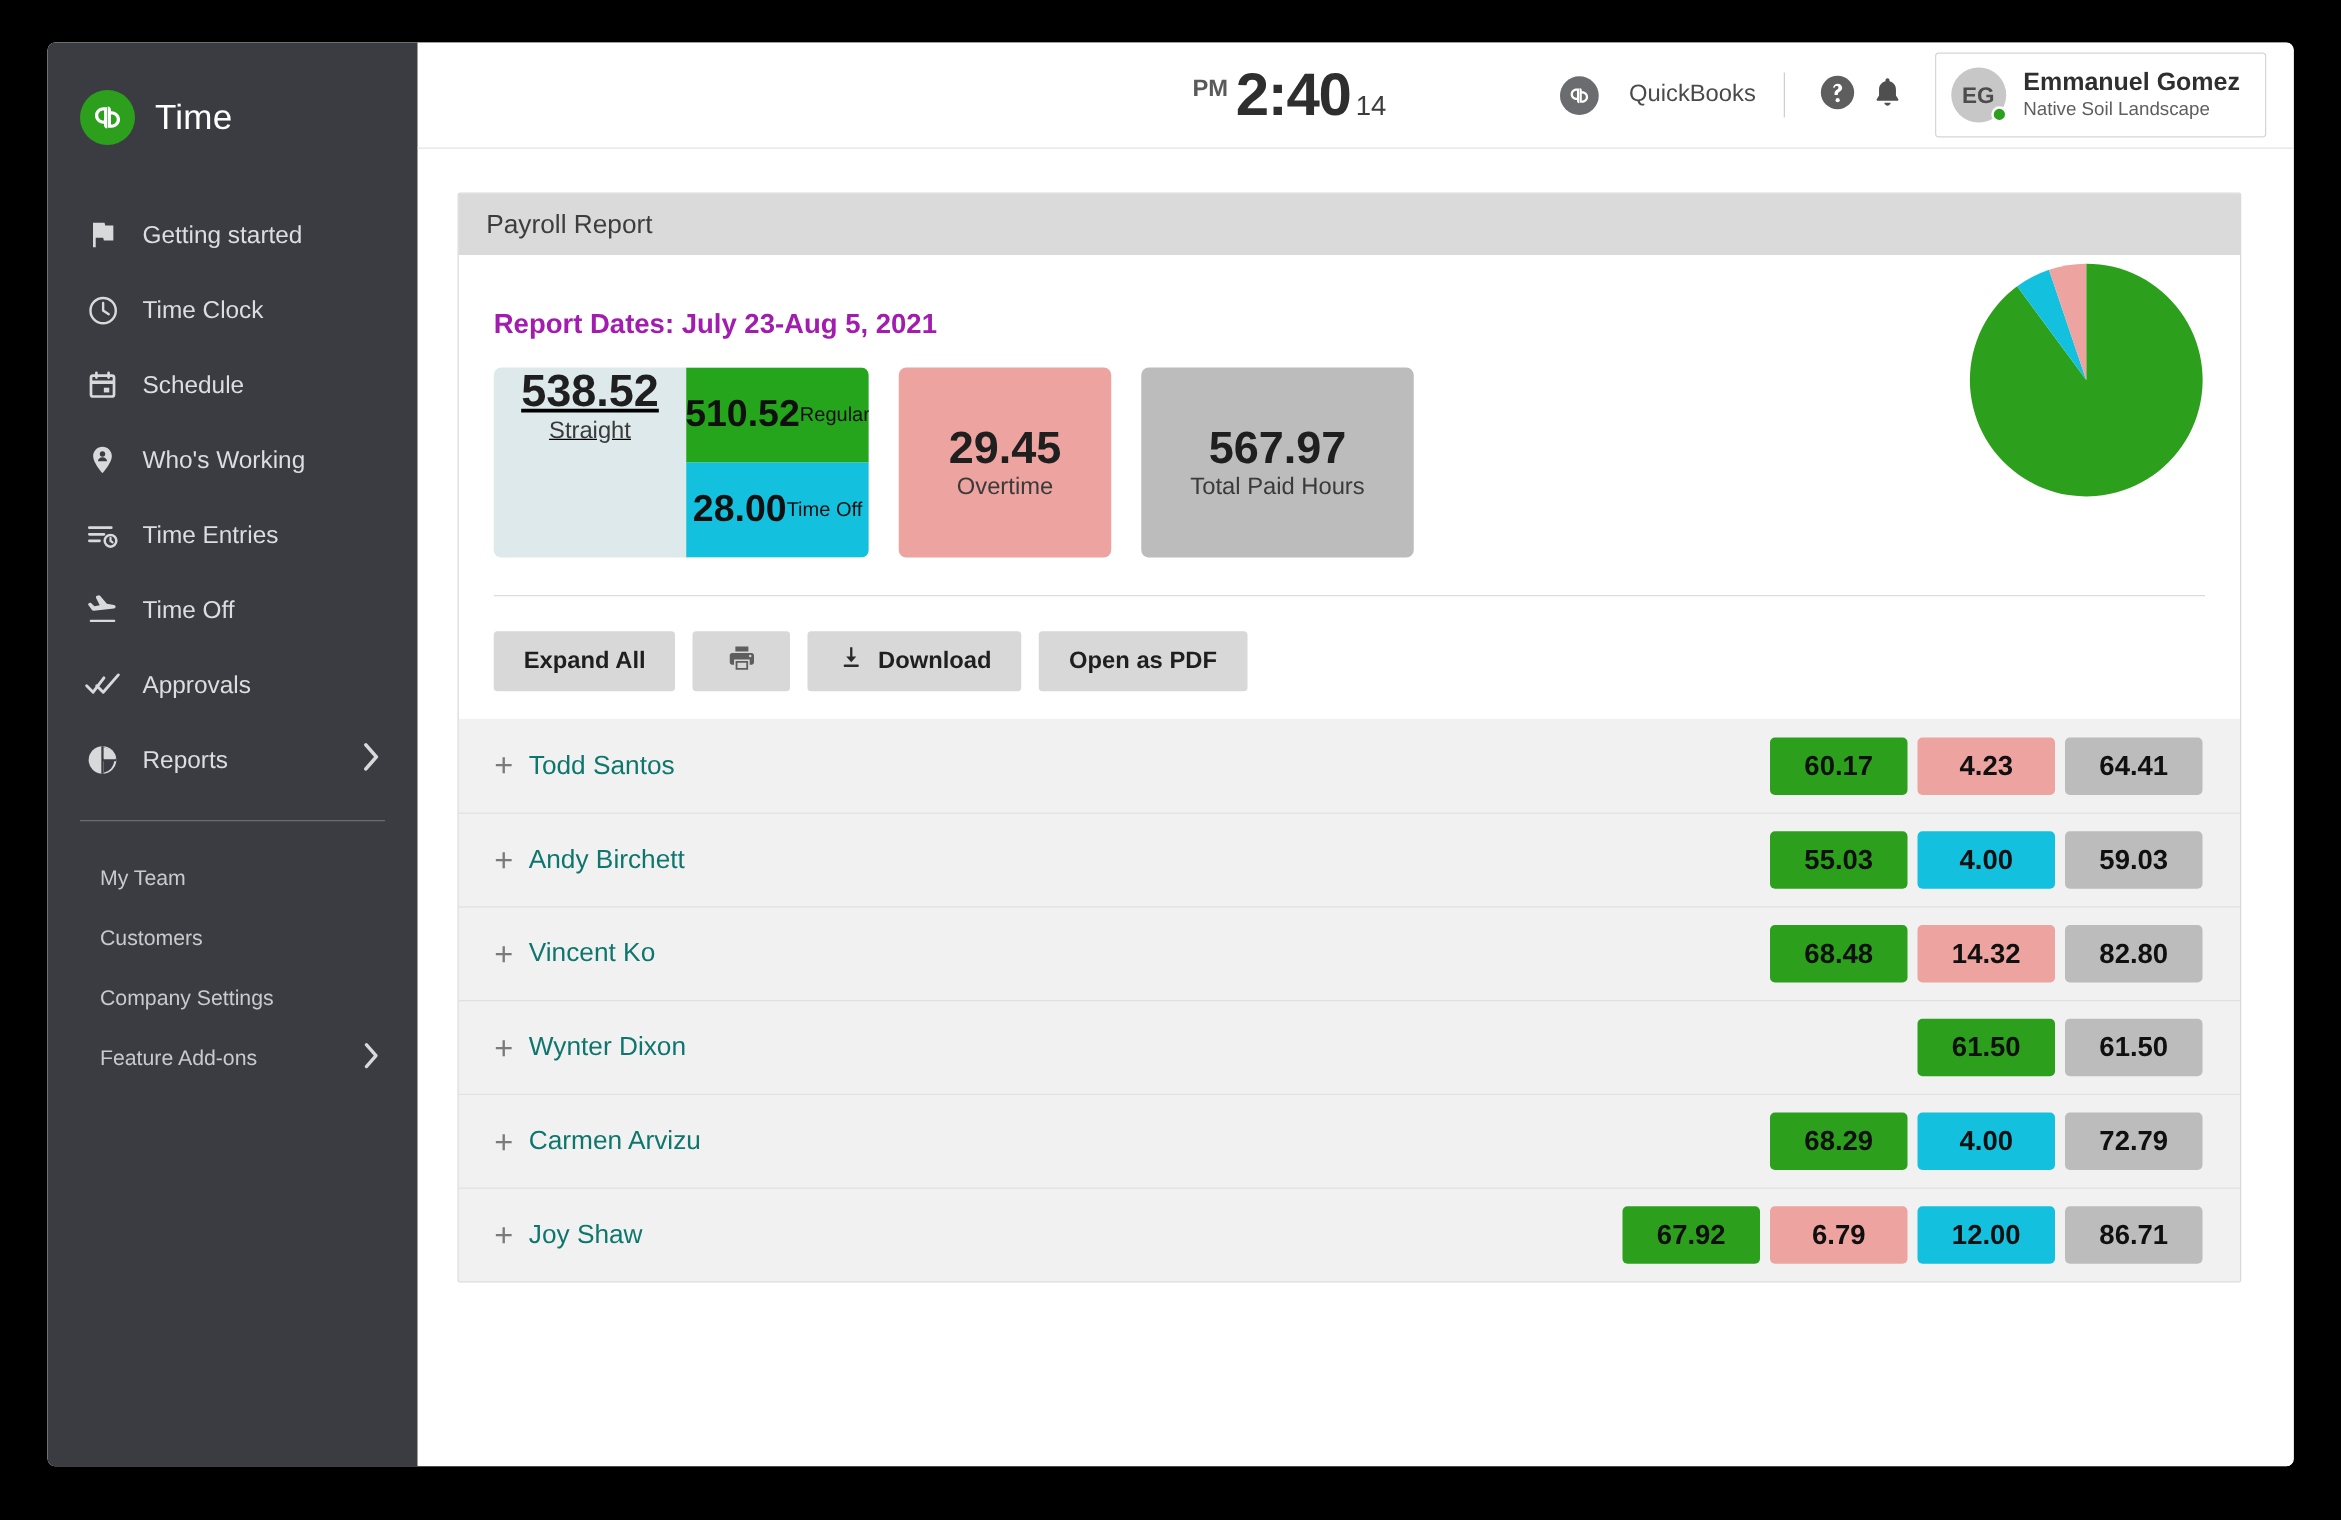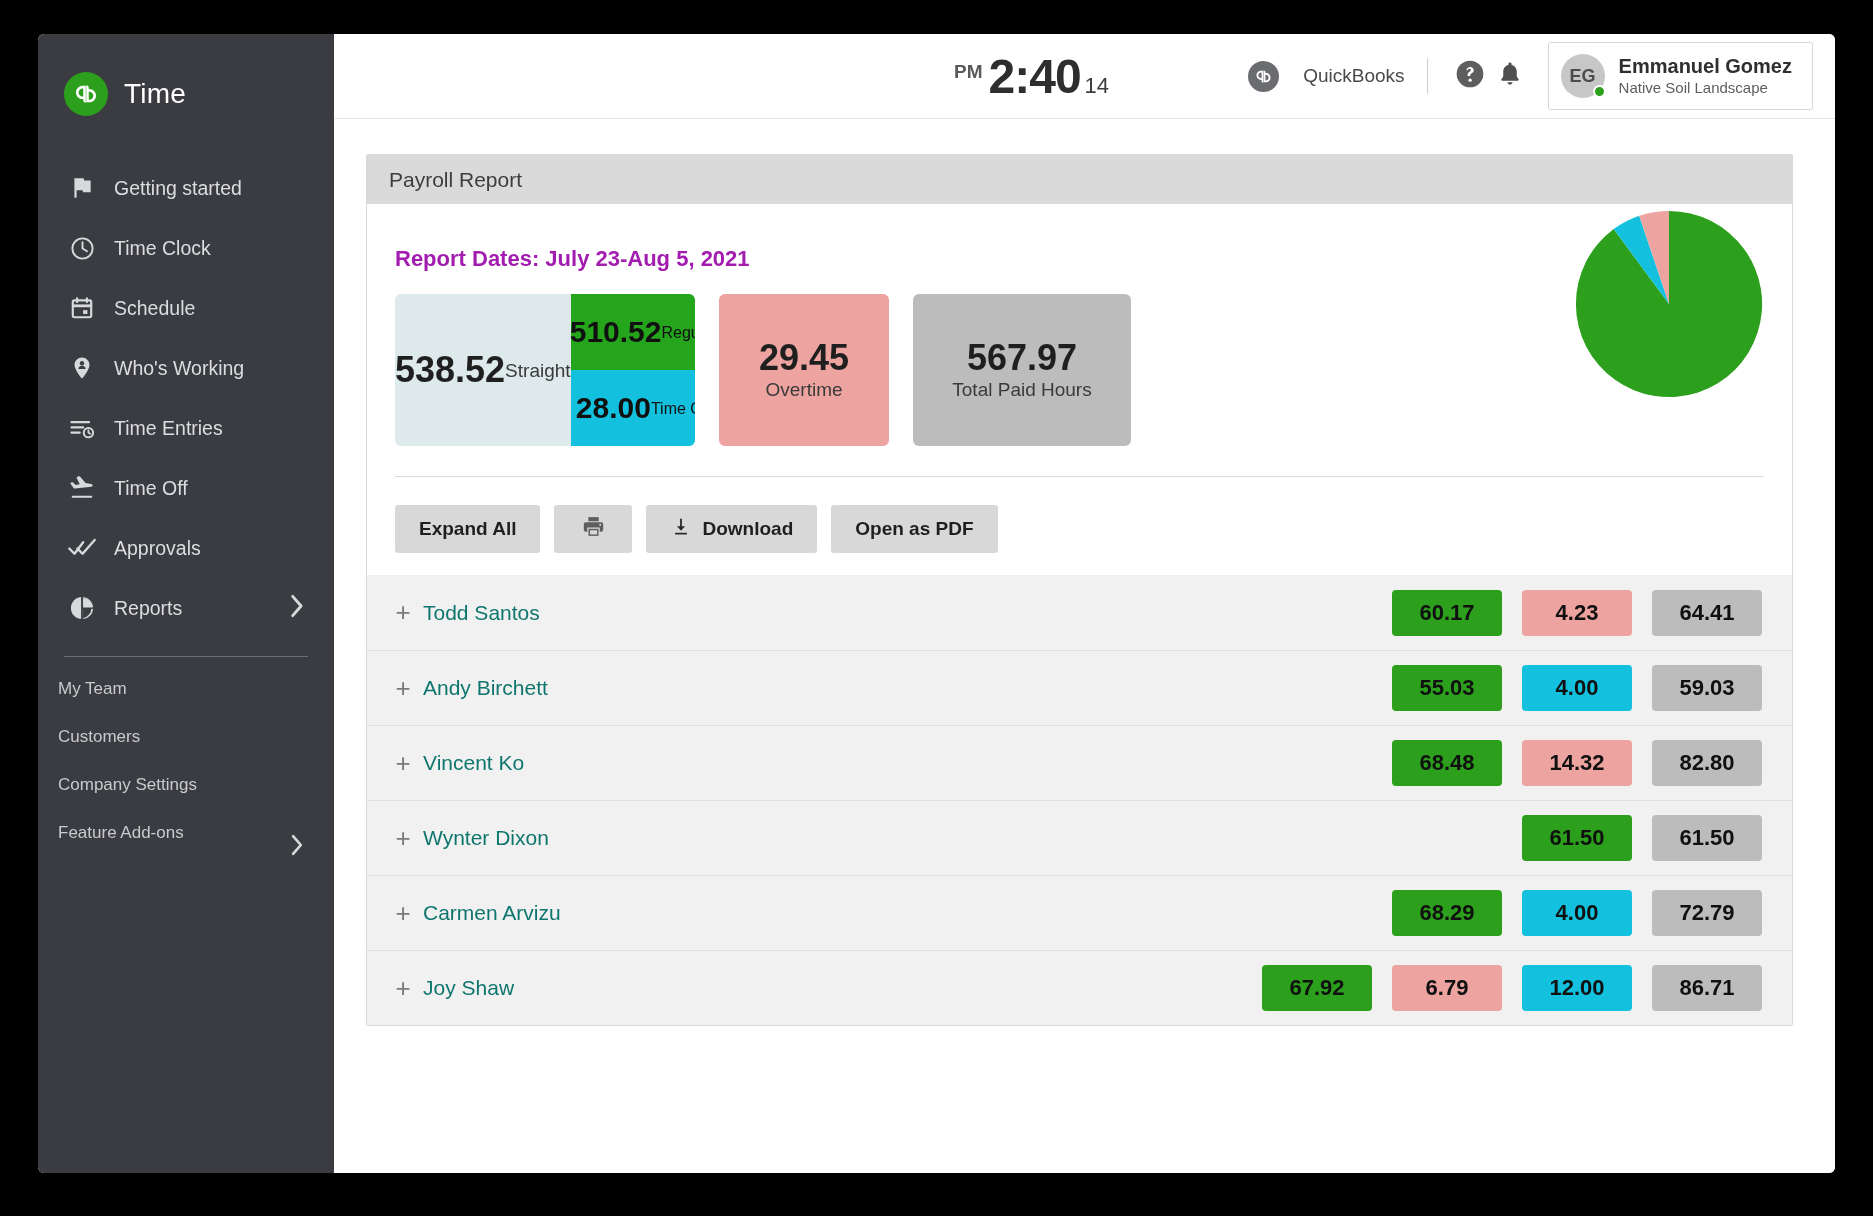"538.52" .straight-left { flex-direction: row -> column; justify-content: center -> flex-start; text-decoration: none -> underline }
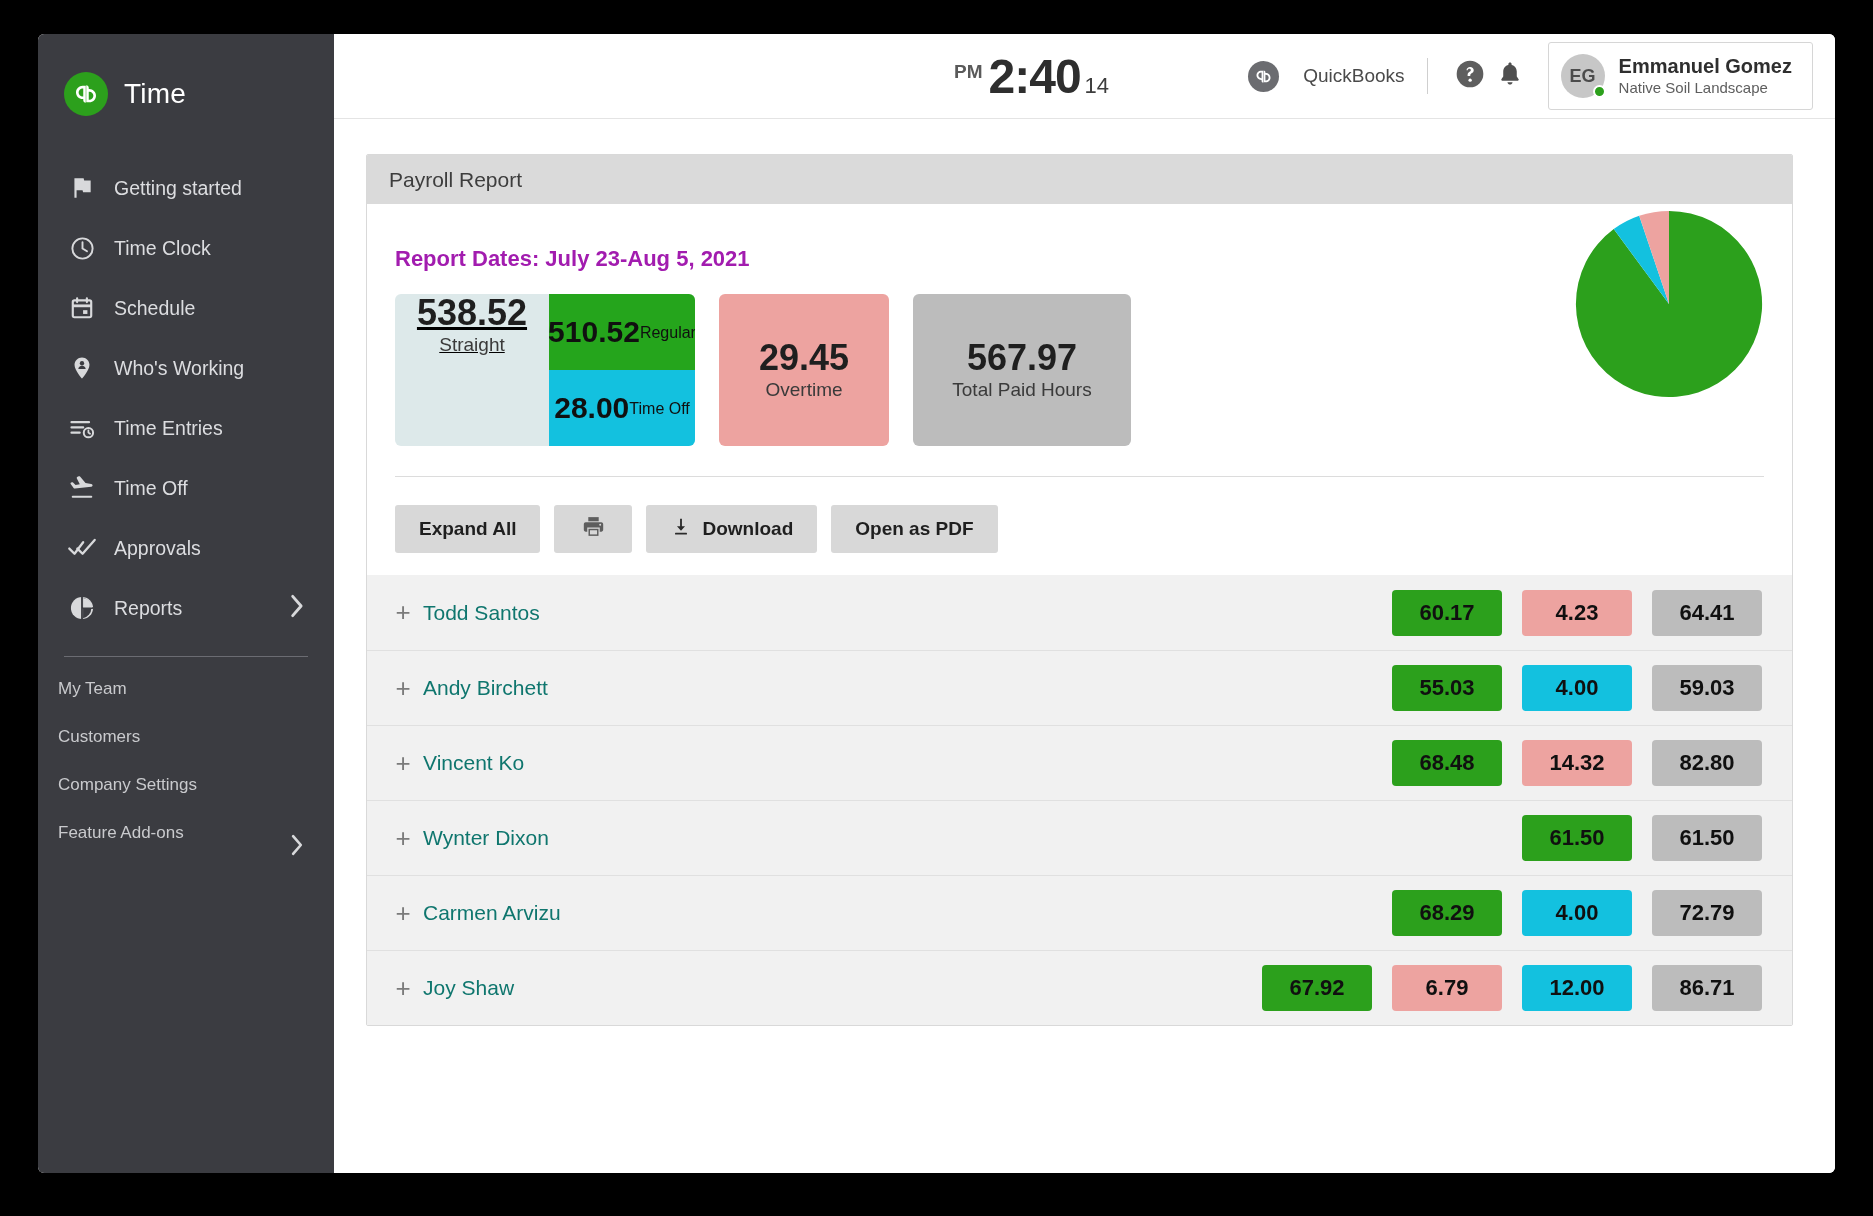"60.17" .badges { gap: 20px -> 8px }
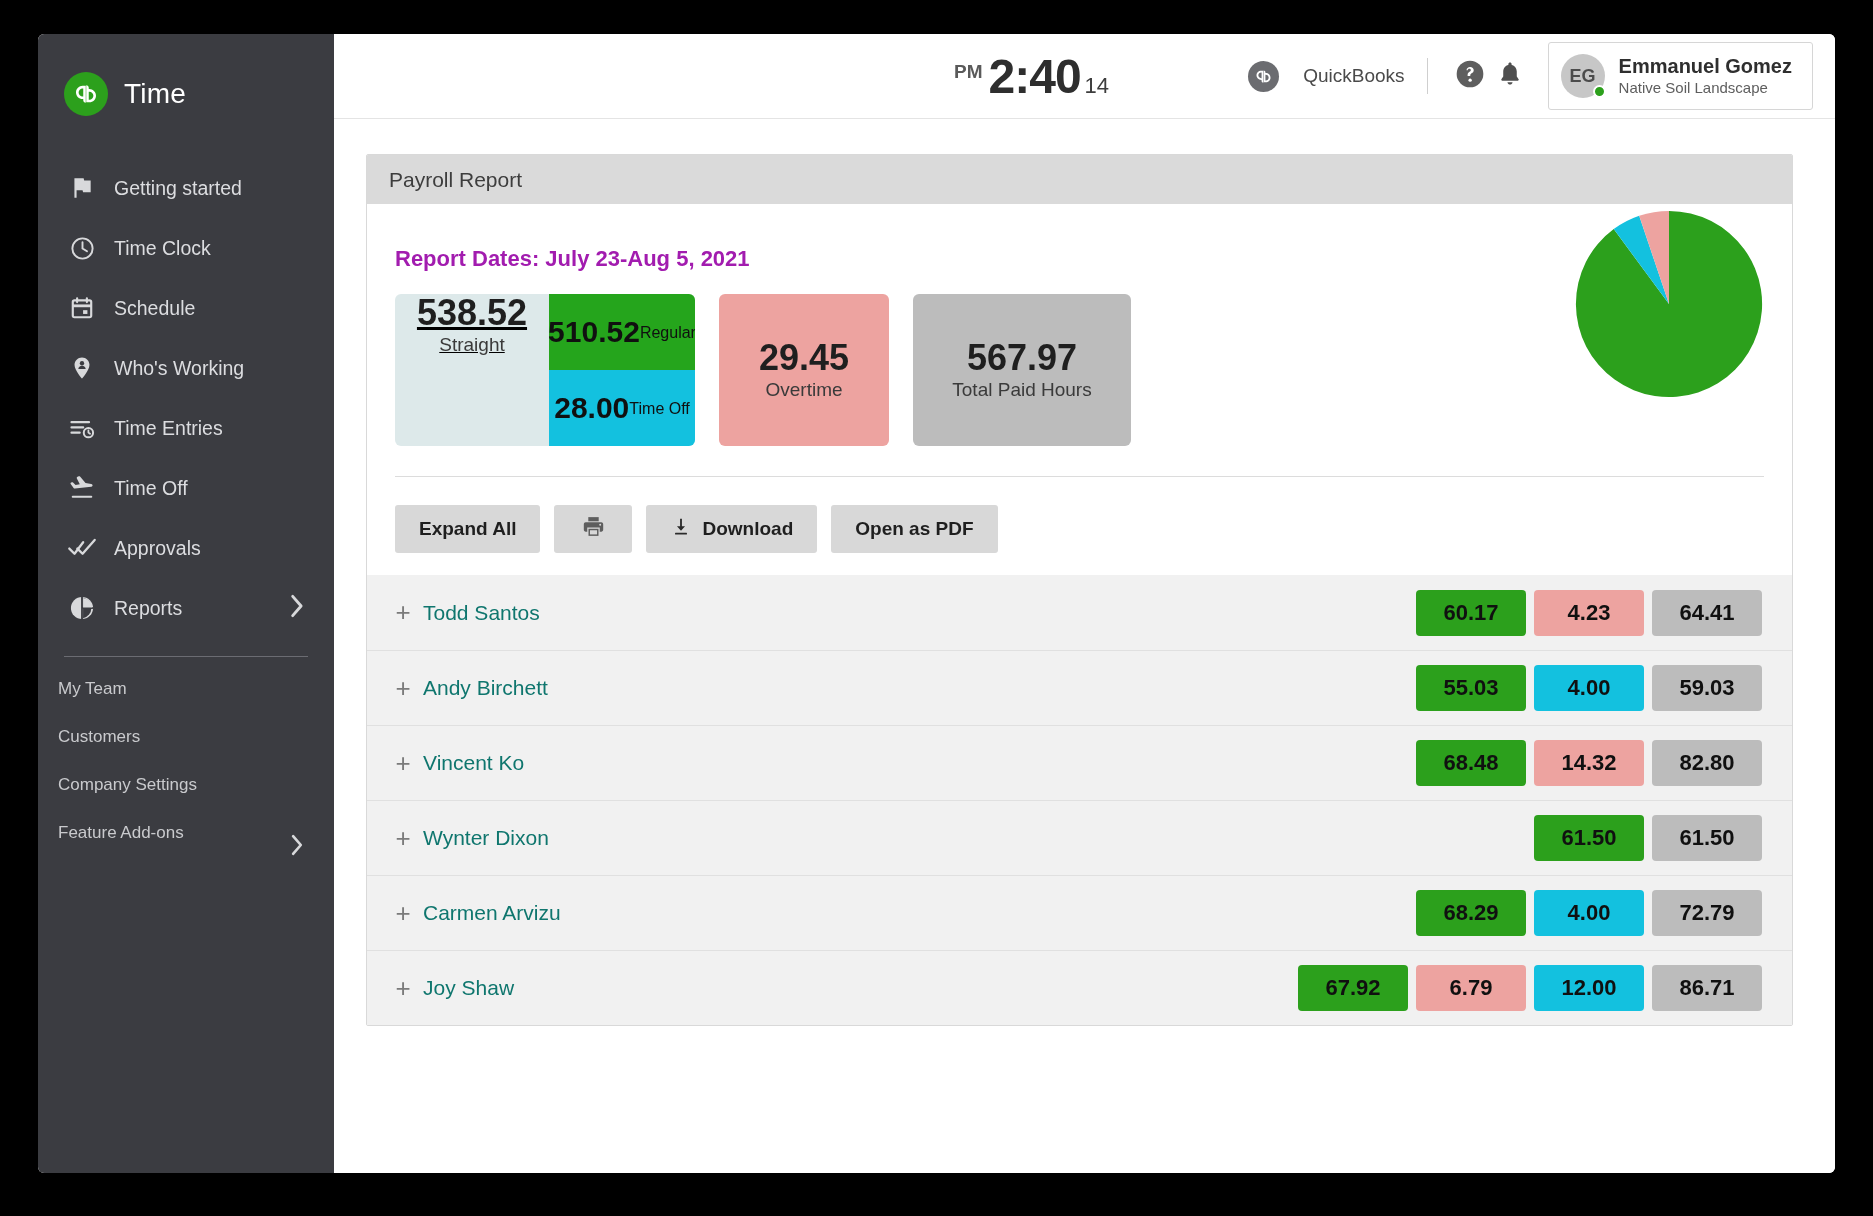"My Team" .sub-item { align-items: none -> center; padding: 0 20px -> 0 42px }
